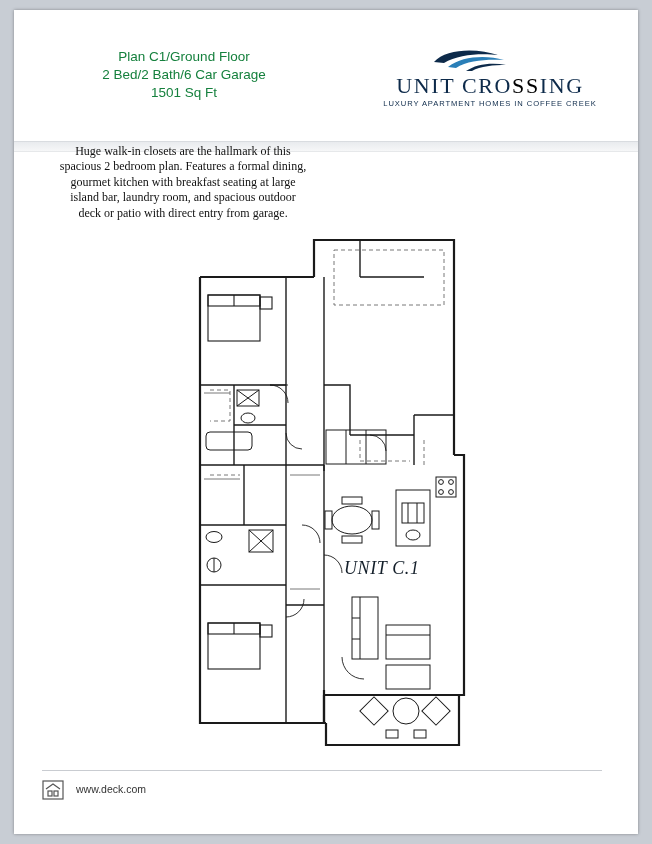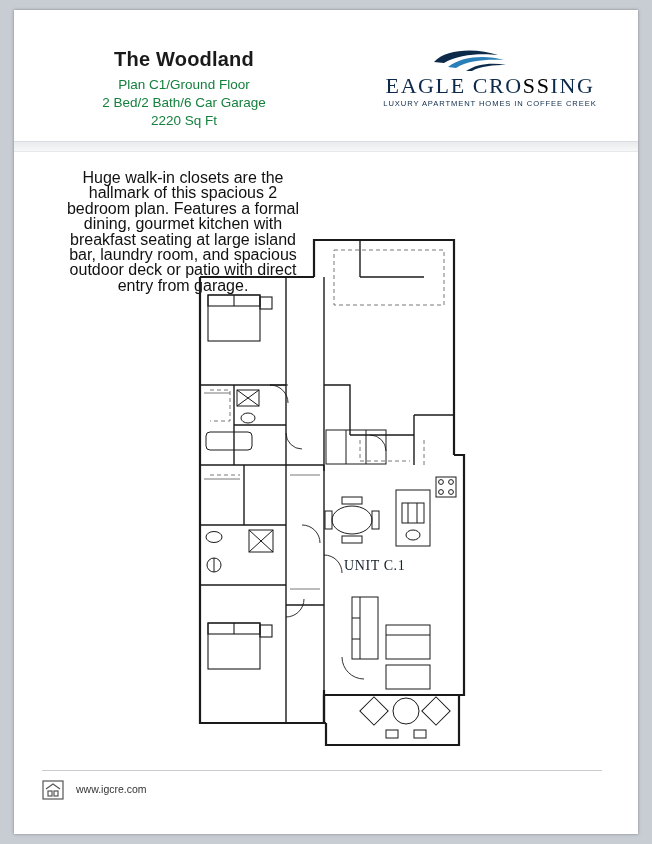"The Woodland" div { html: <div>The Woodland</div> -> none }
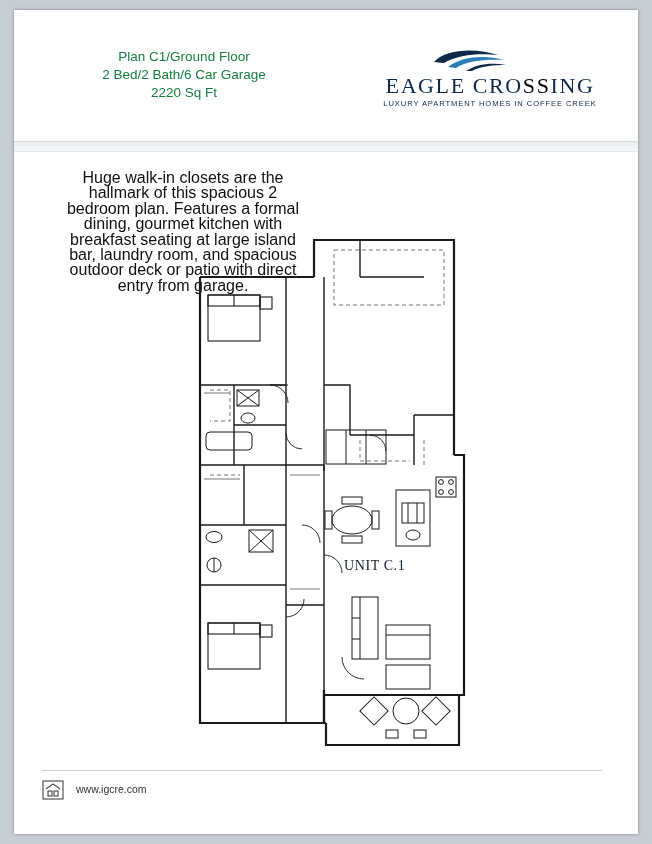"2220 Sq Ft" div.plan-sub { text: 2220 -> 1501 }
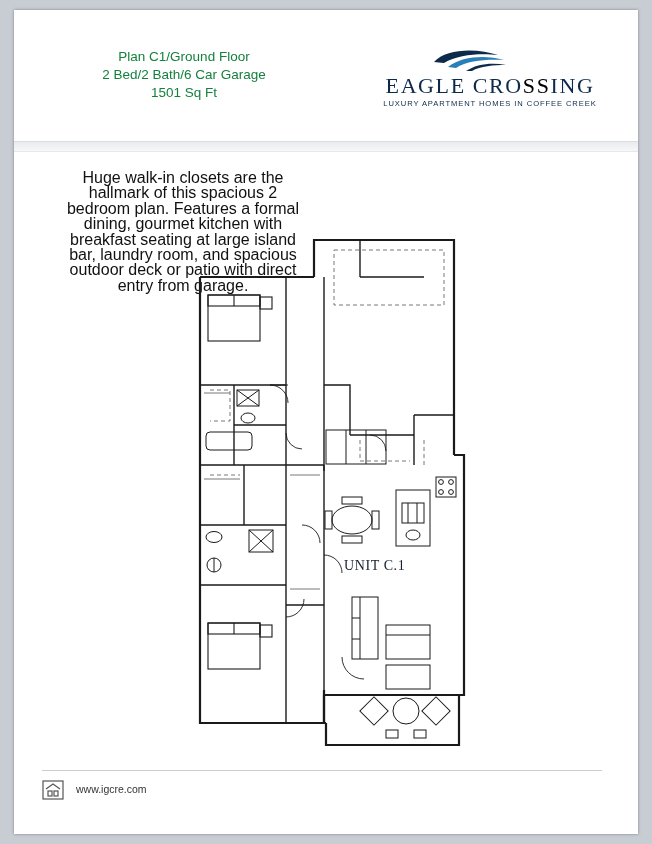"EAGLE CRO" span { text: EAGLE -> UNIT }
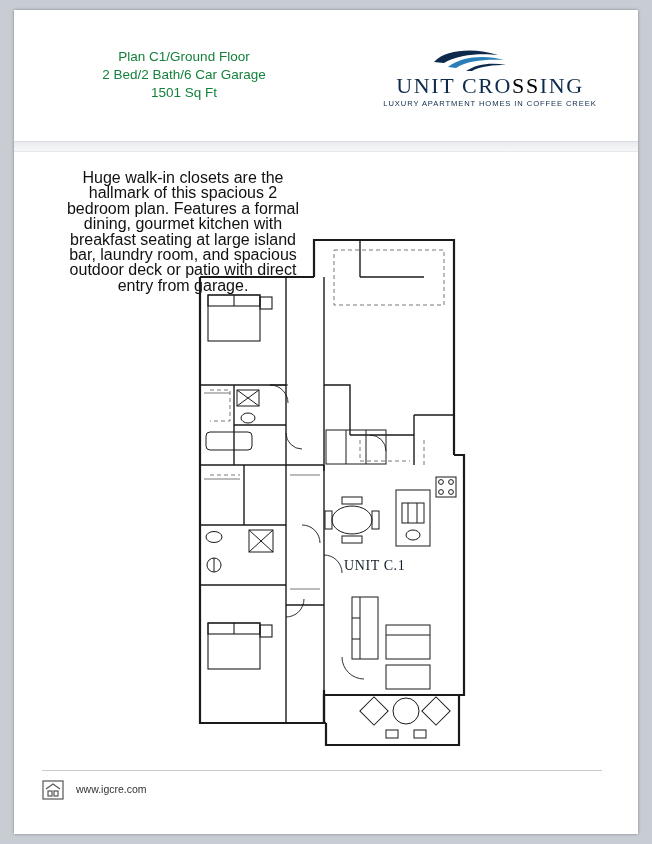"Huge walk-in closets are the" #description { font-family: none -> Liberation Serif, serif; font-size: 16px -> 12px; top: 160px -> 134px }
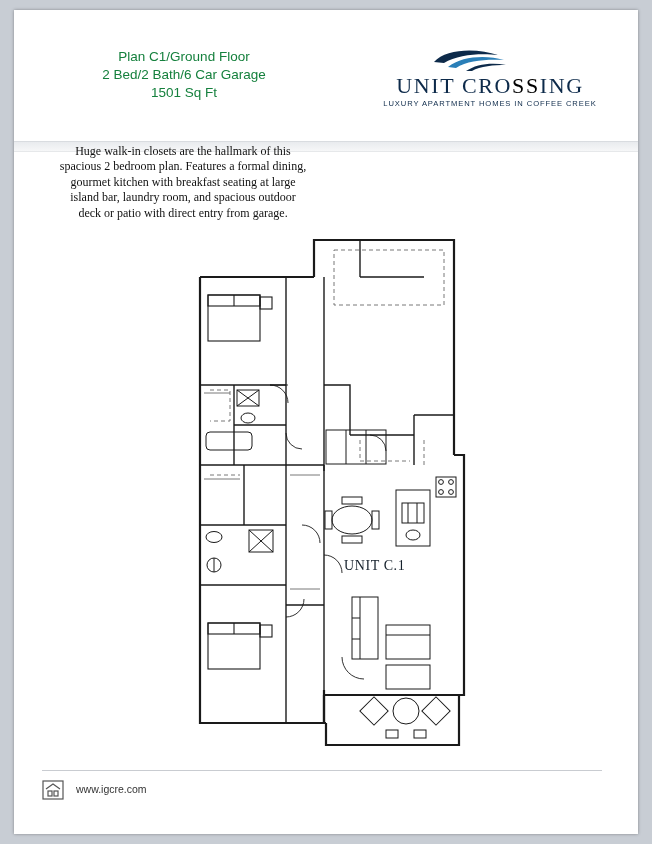"UNIT C.1" #unit-label { font-size: 14px -> 18px; font-style: none -> italic }
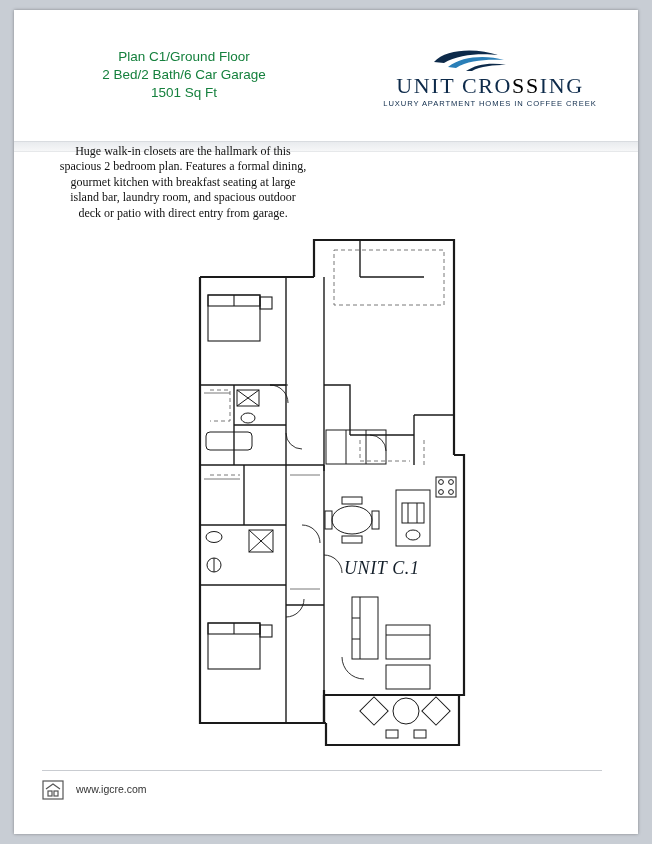"www.igcre.com" div { text: www.igcre.com -> www.deck.com }
